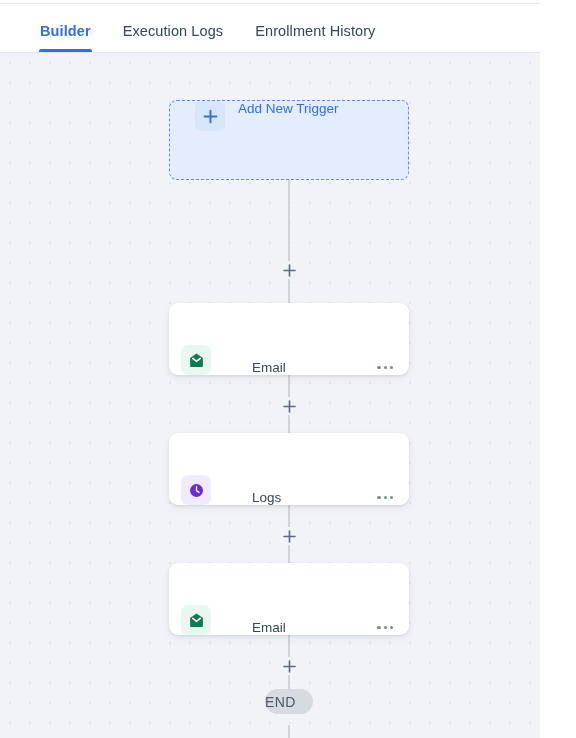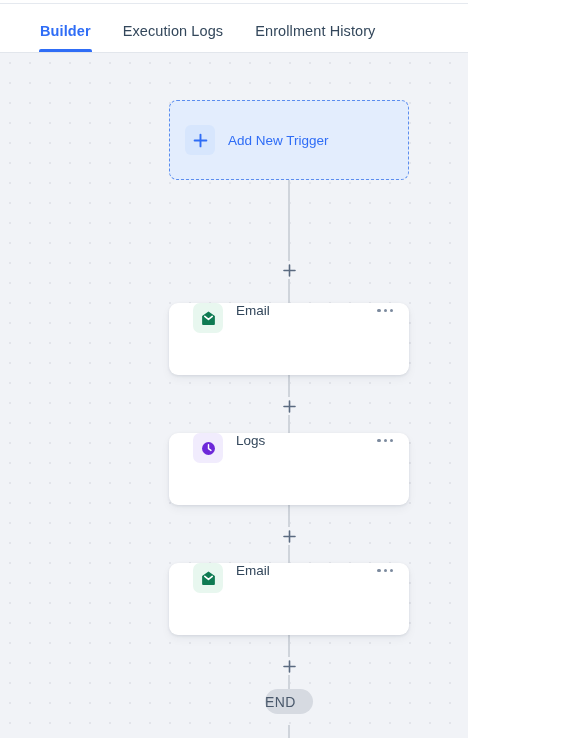"Builder" #app { width: 468px -> 540px }
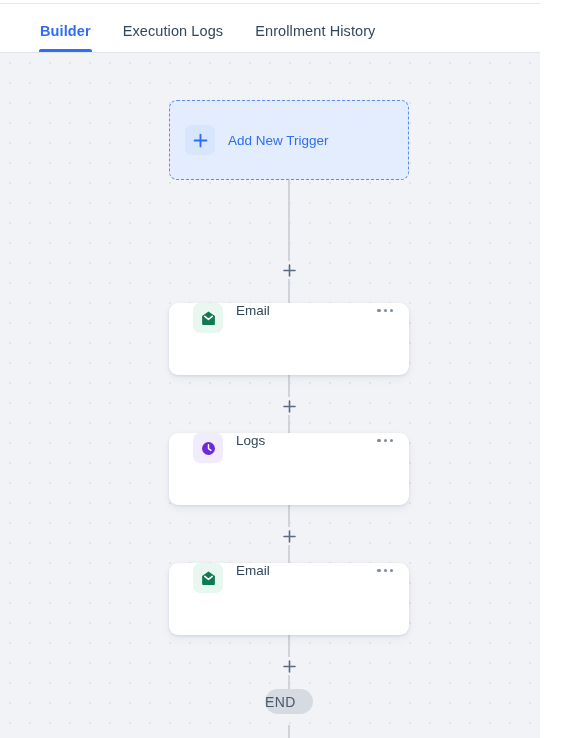"Add New Trigger" .trigger-card { align-items: center -> flex-start; padding-left: 15px -> 25px }
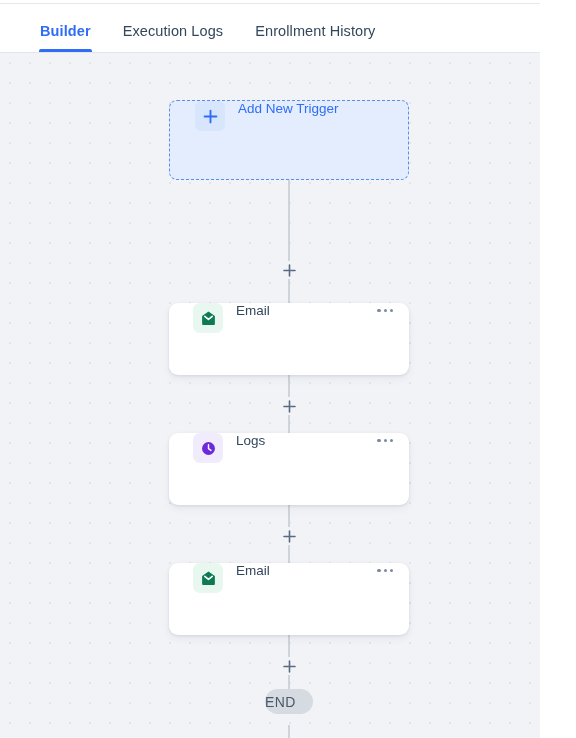"Email" .step-card { align-items: flex-start -> flex-end; gap: none -> 28px; padding: 0 14px 0 24px -> 0 14px 0 12px }
